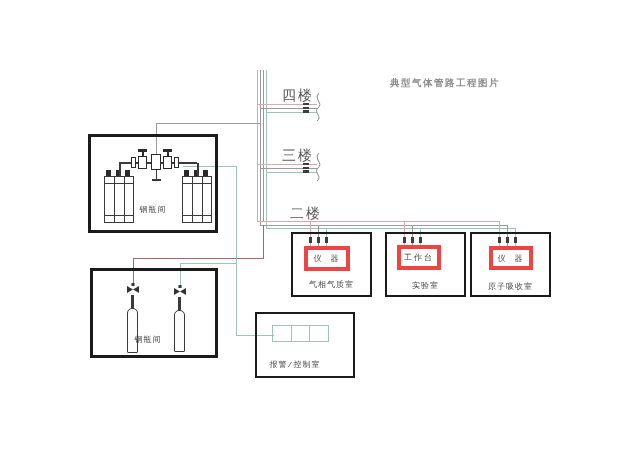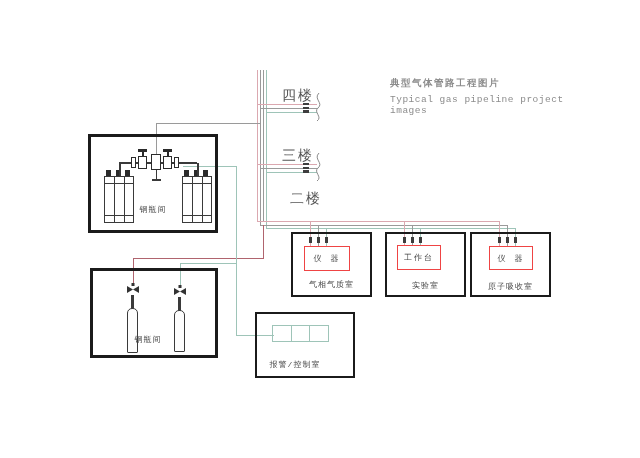"Typical gas pipeline project images" div.title-en { html: <div>Typical gas pipeline project images</div> -> none }
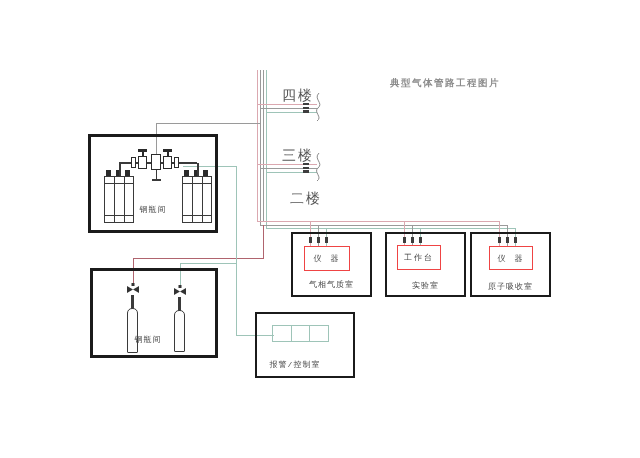"二楼" div.floor-lbl { top: 190px -> 205px }
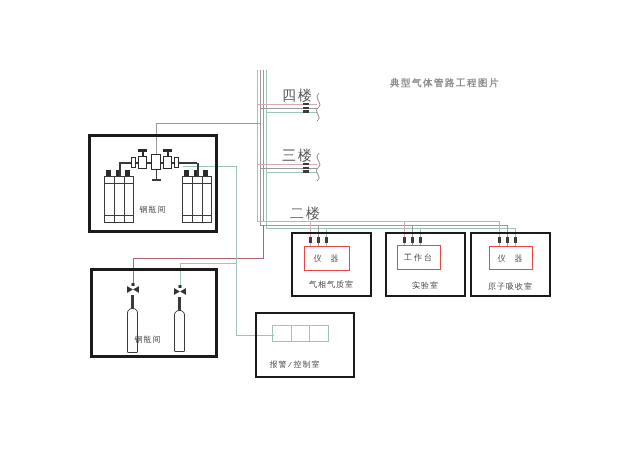"仪 器" .inner-box { border: 1px solid #ef4444 -> 4px solid #ef4444 }
